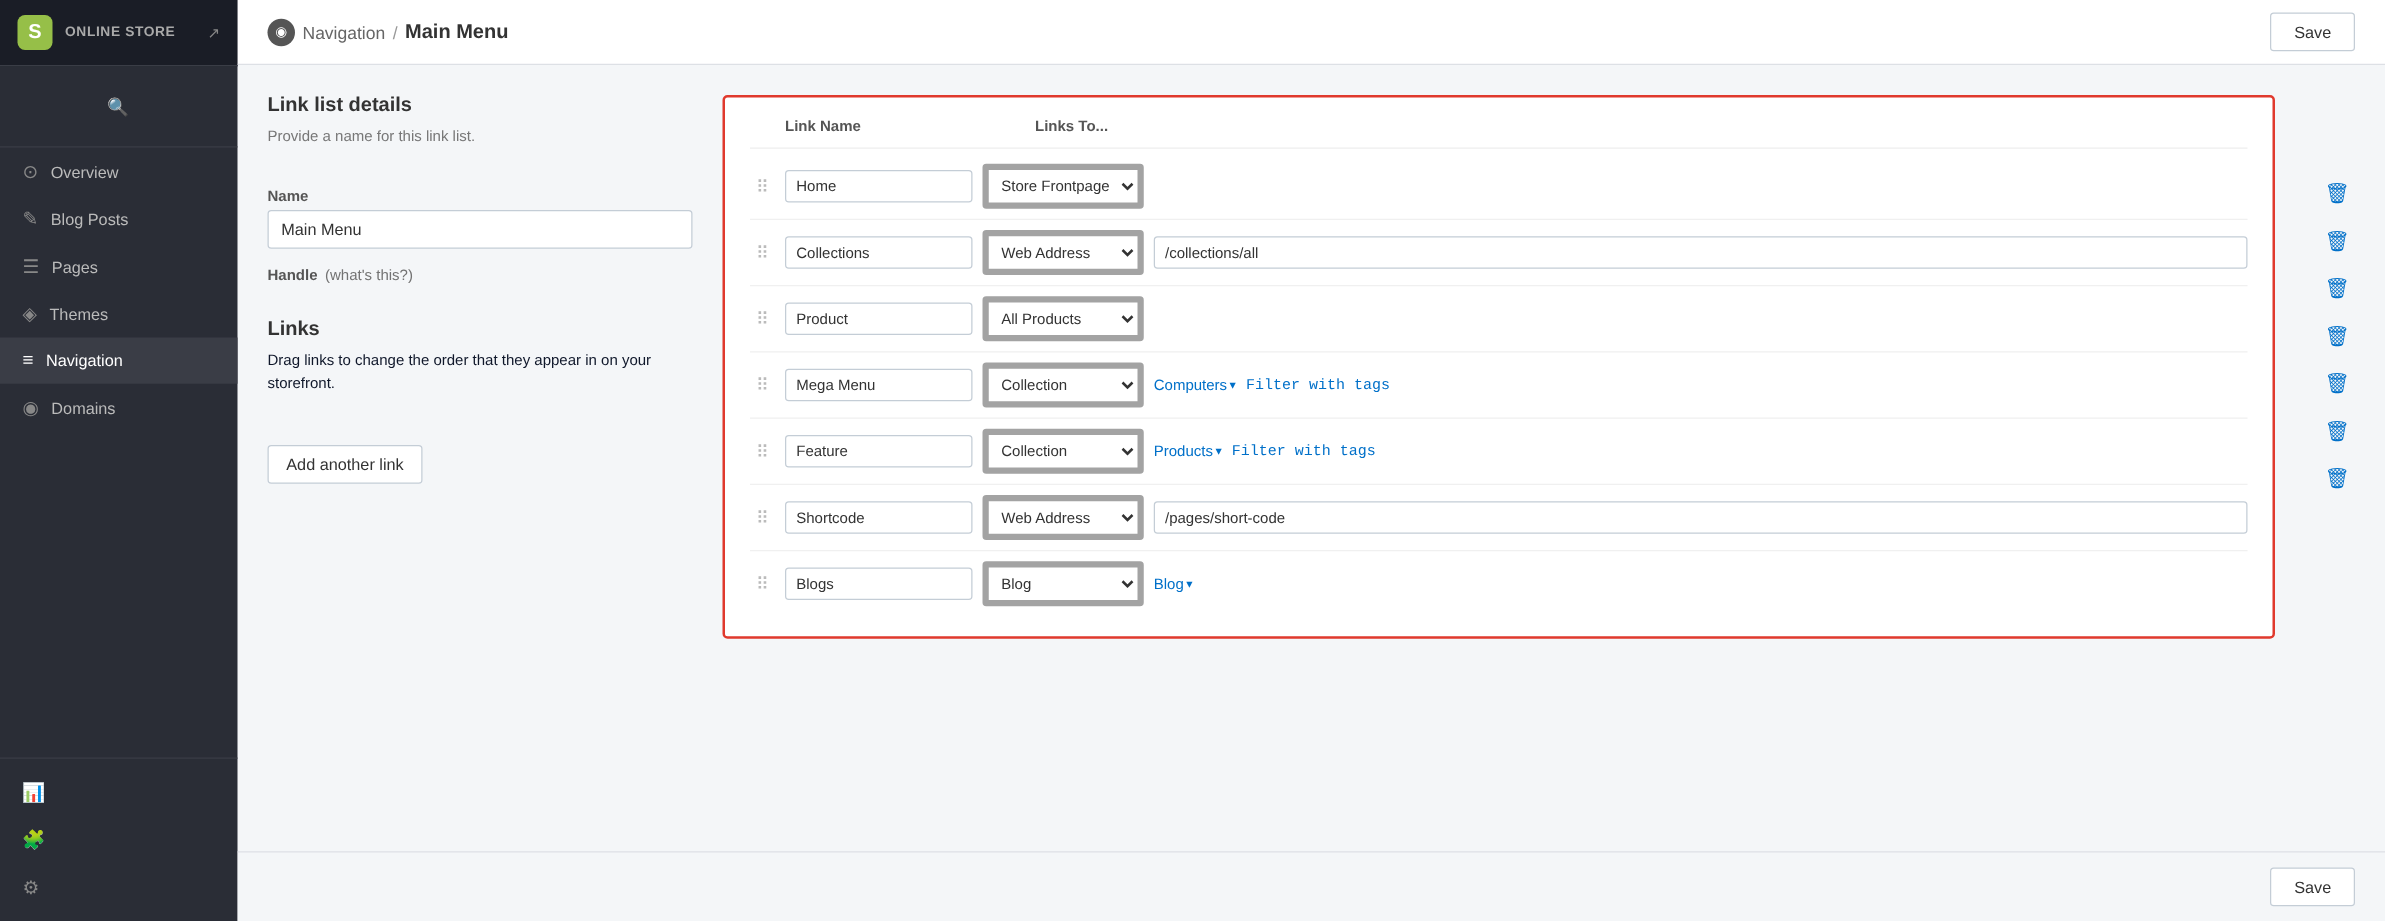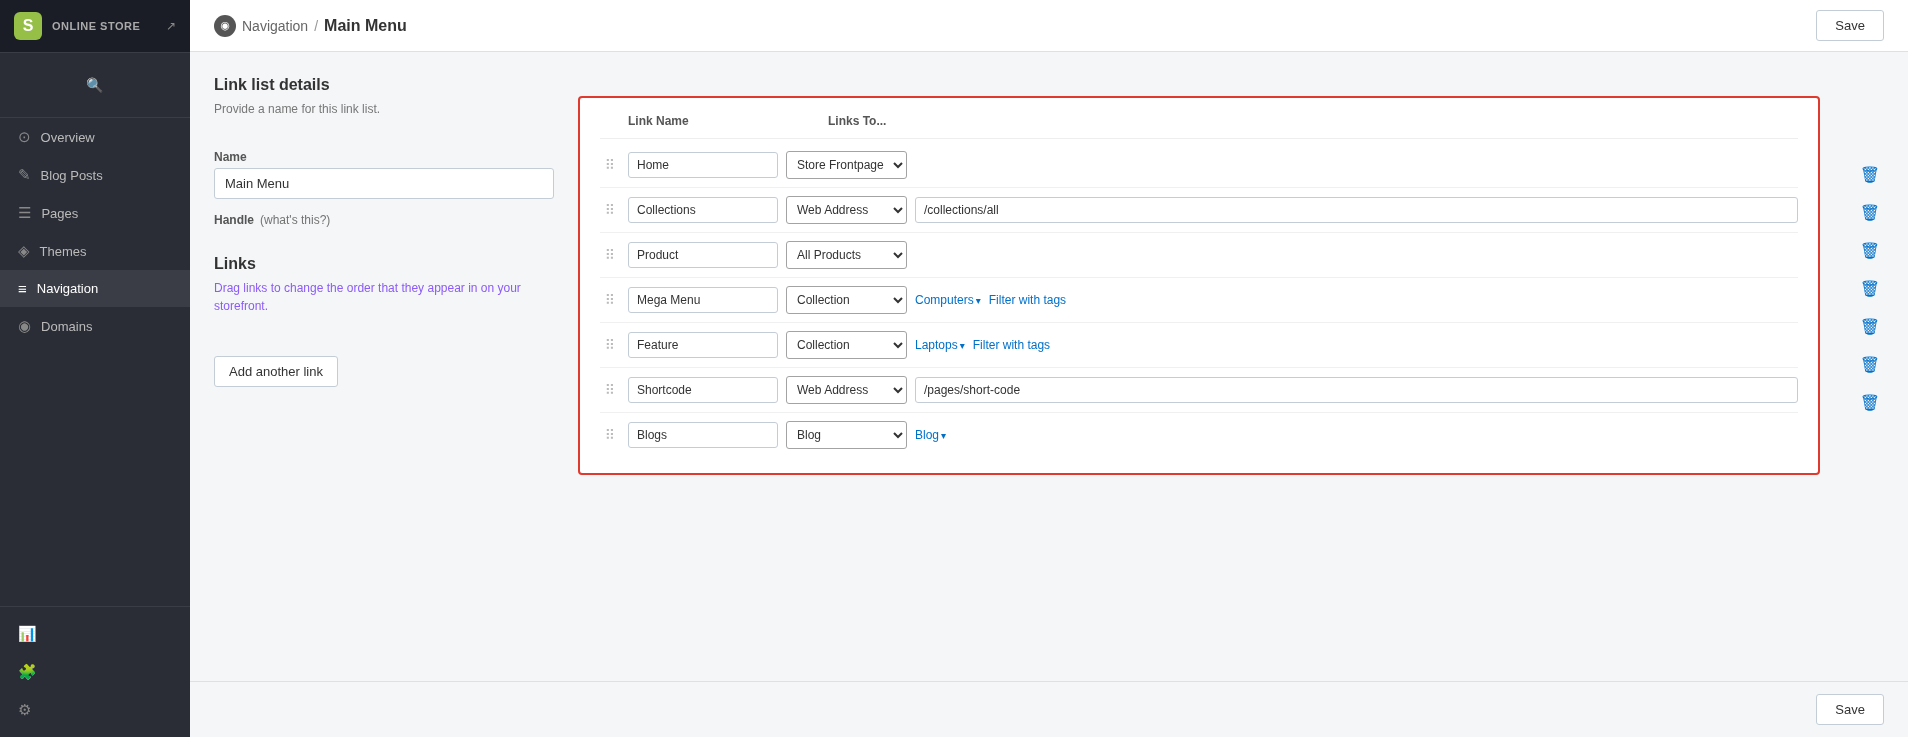"Link Name" div { margin-top: 20px -> none }
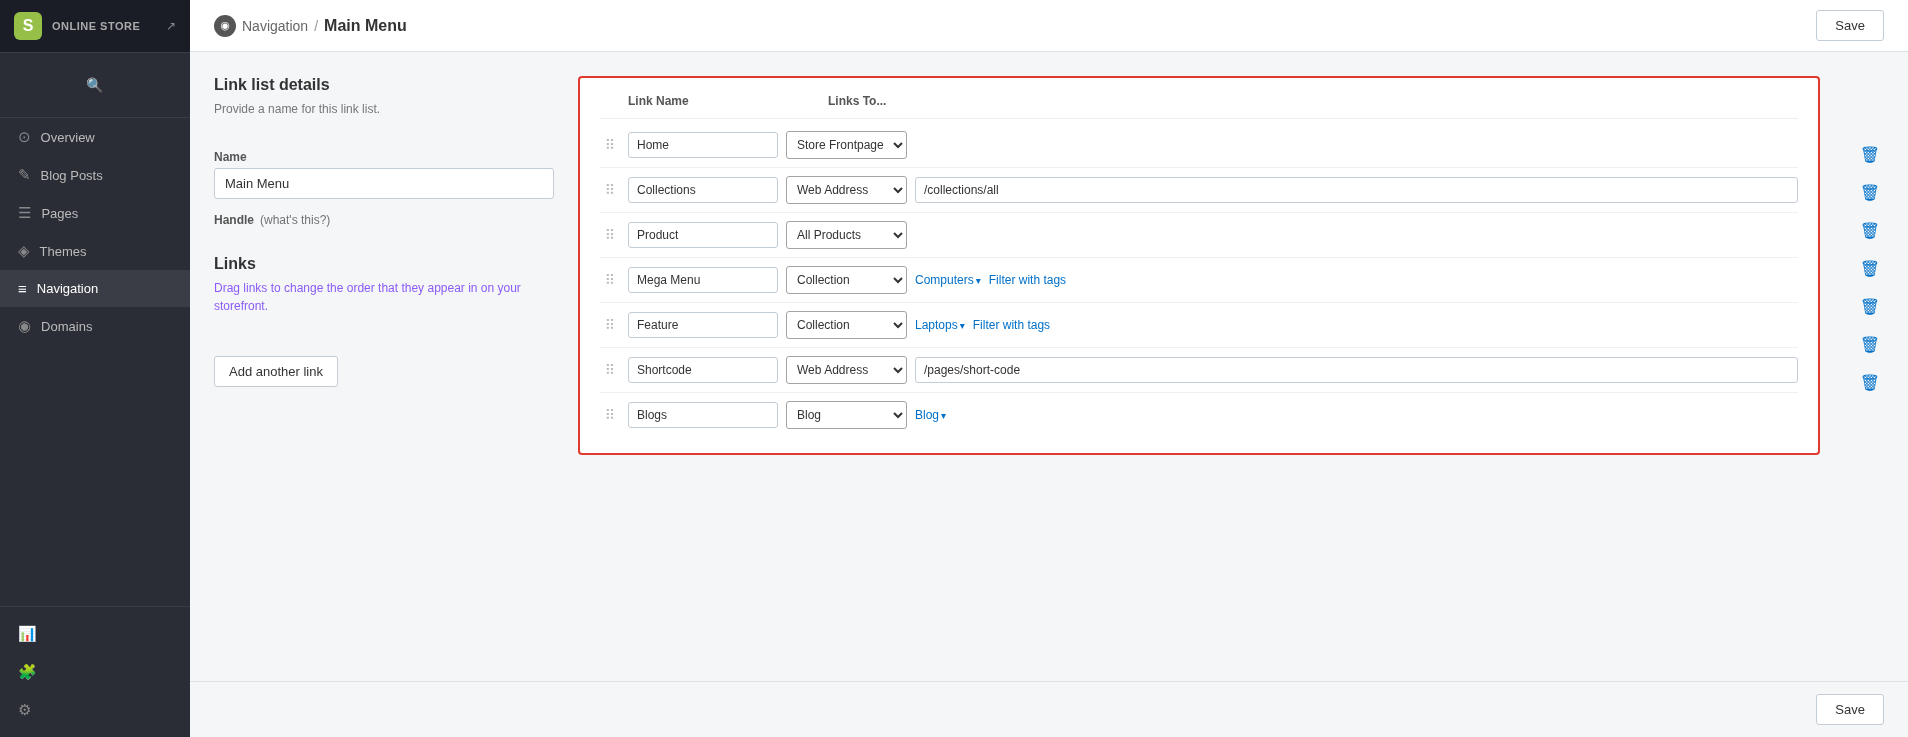"Store Frontpage" .link-type-select { border: 1px solid #a3a3a3 -> 5px solid #a3a3a3 }
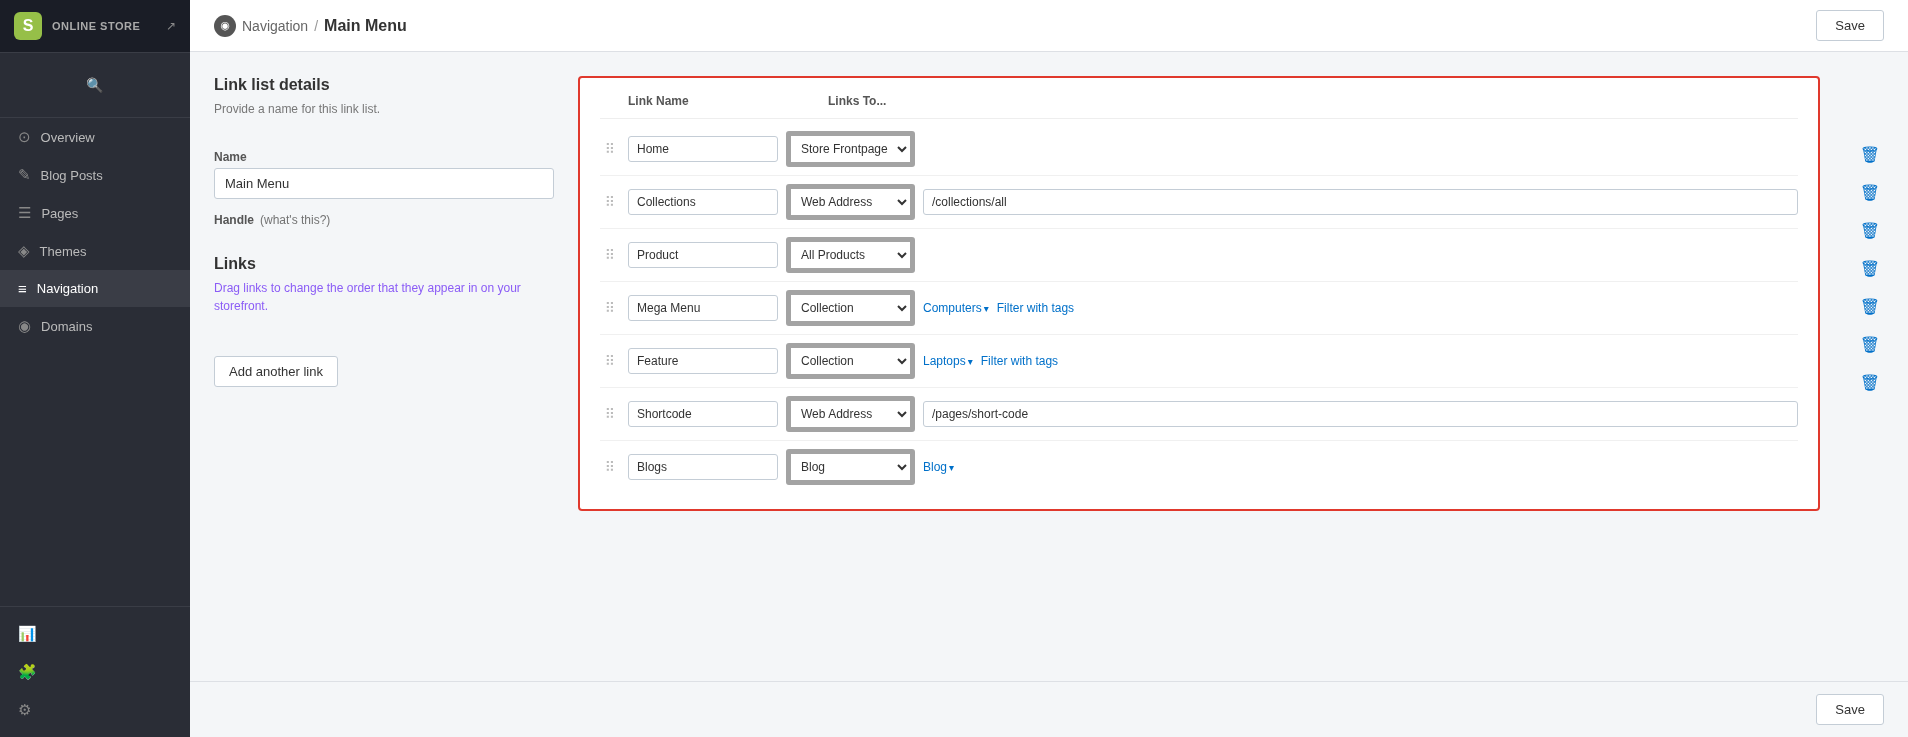"Drag links to change the" .section-desc { color: #8b5cf6 -> #0f172a }
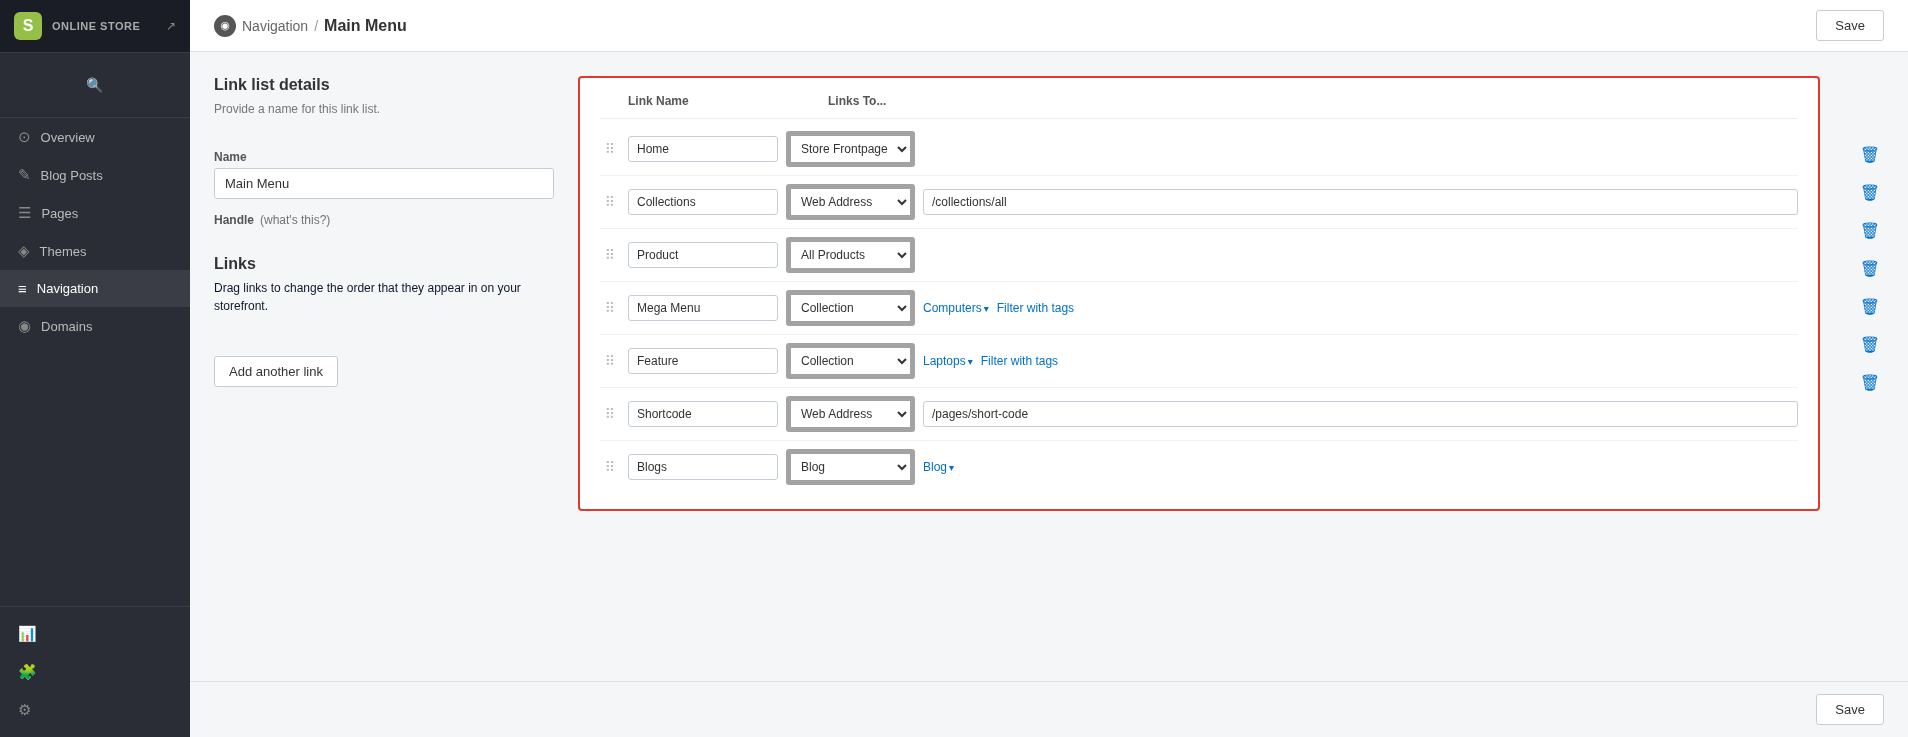"Filter with tags" .filter-tags { font-family: none -> Liberation Mono, monospace }
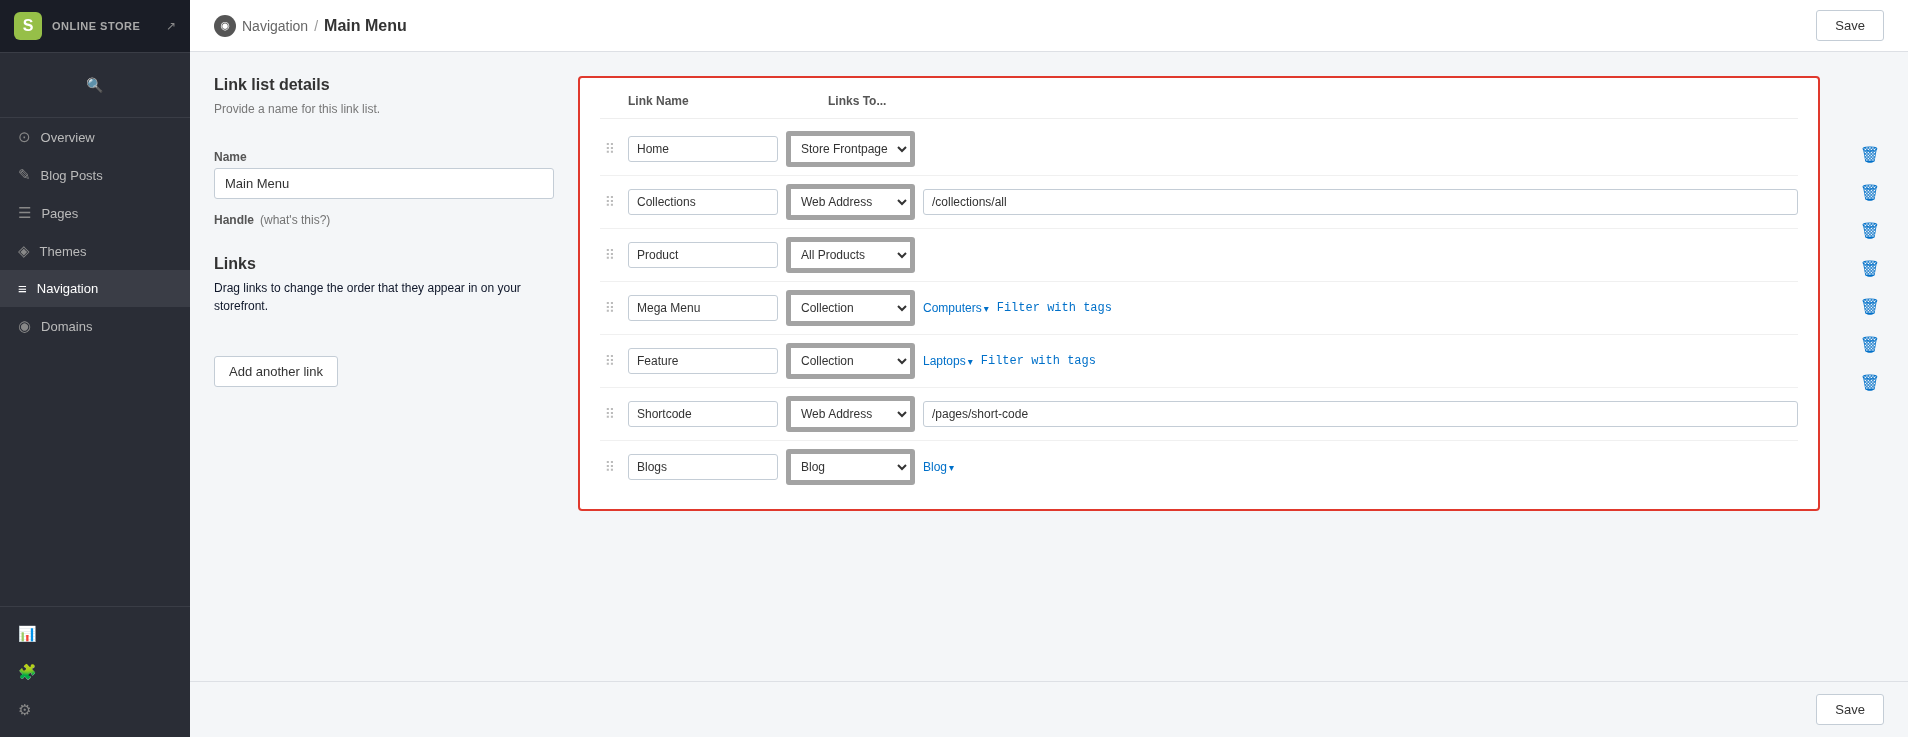"Laptops" span { text: Laptops -> Products }
